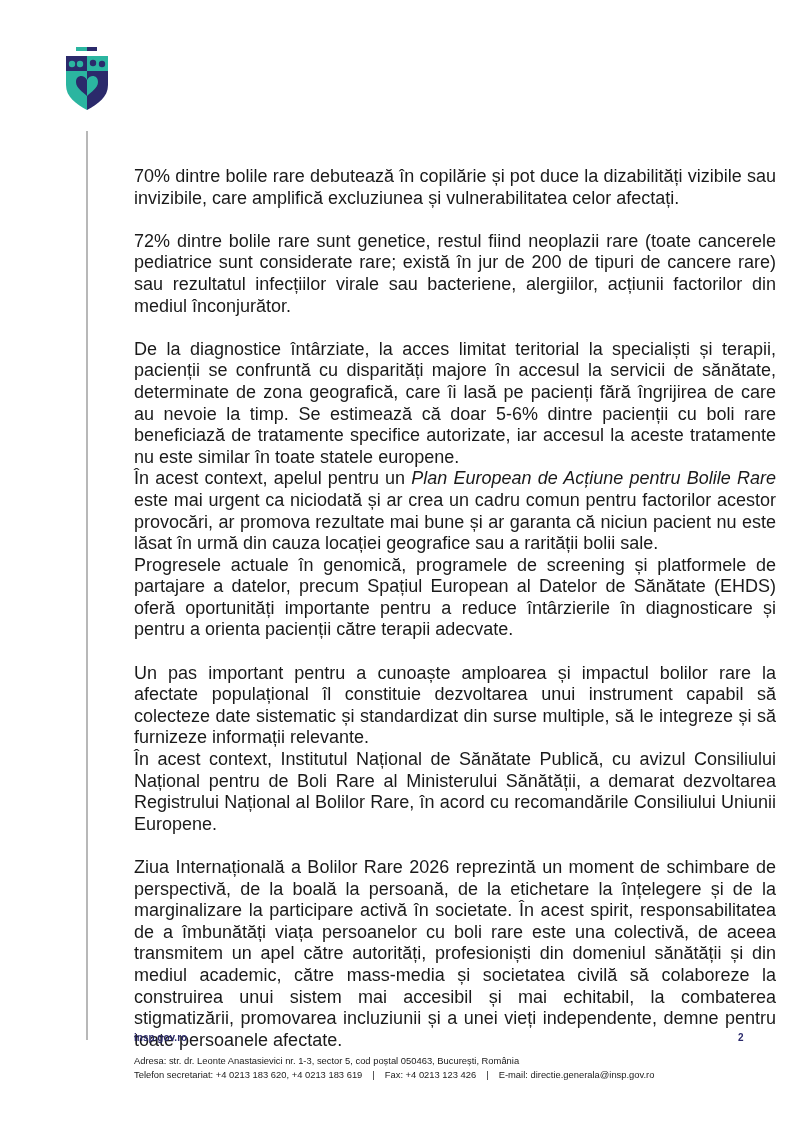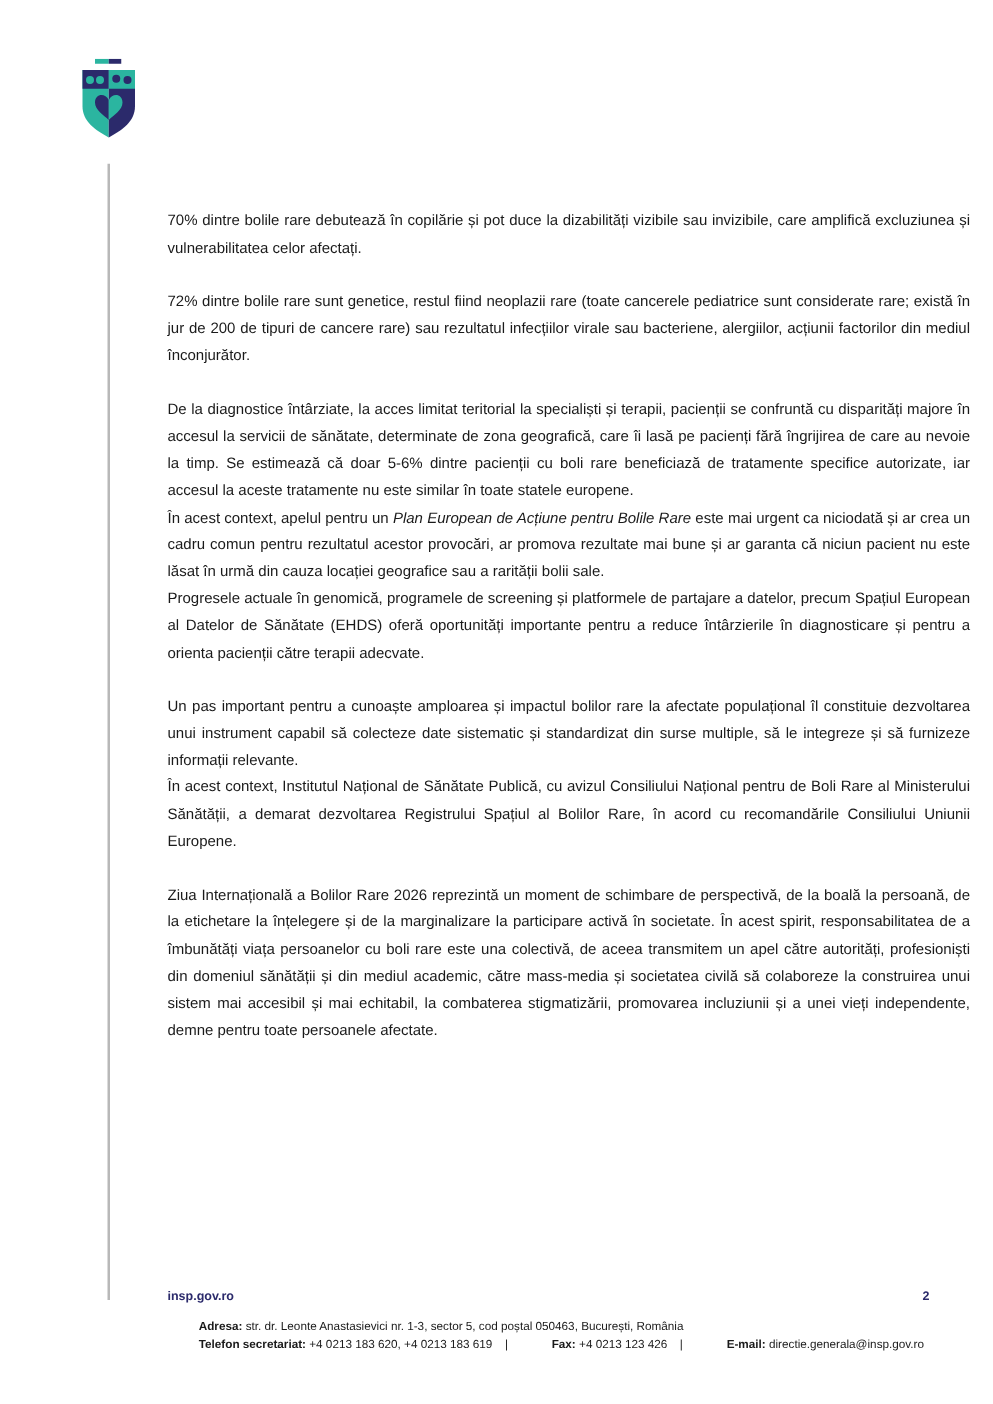"70% dintre bolile rare debutează" .content { font-size: 12px -> 18px }
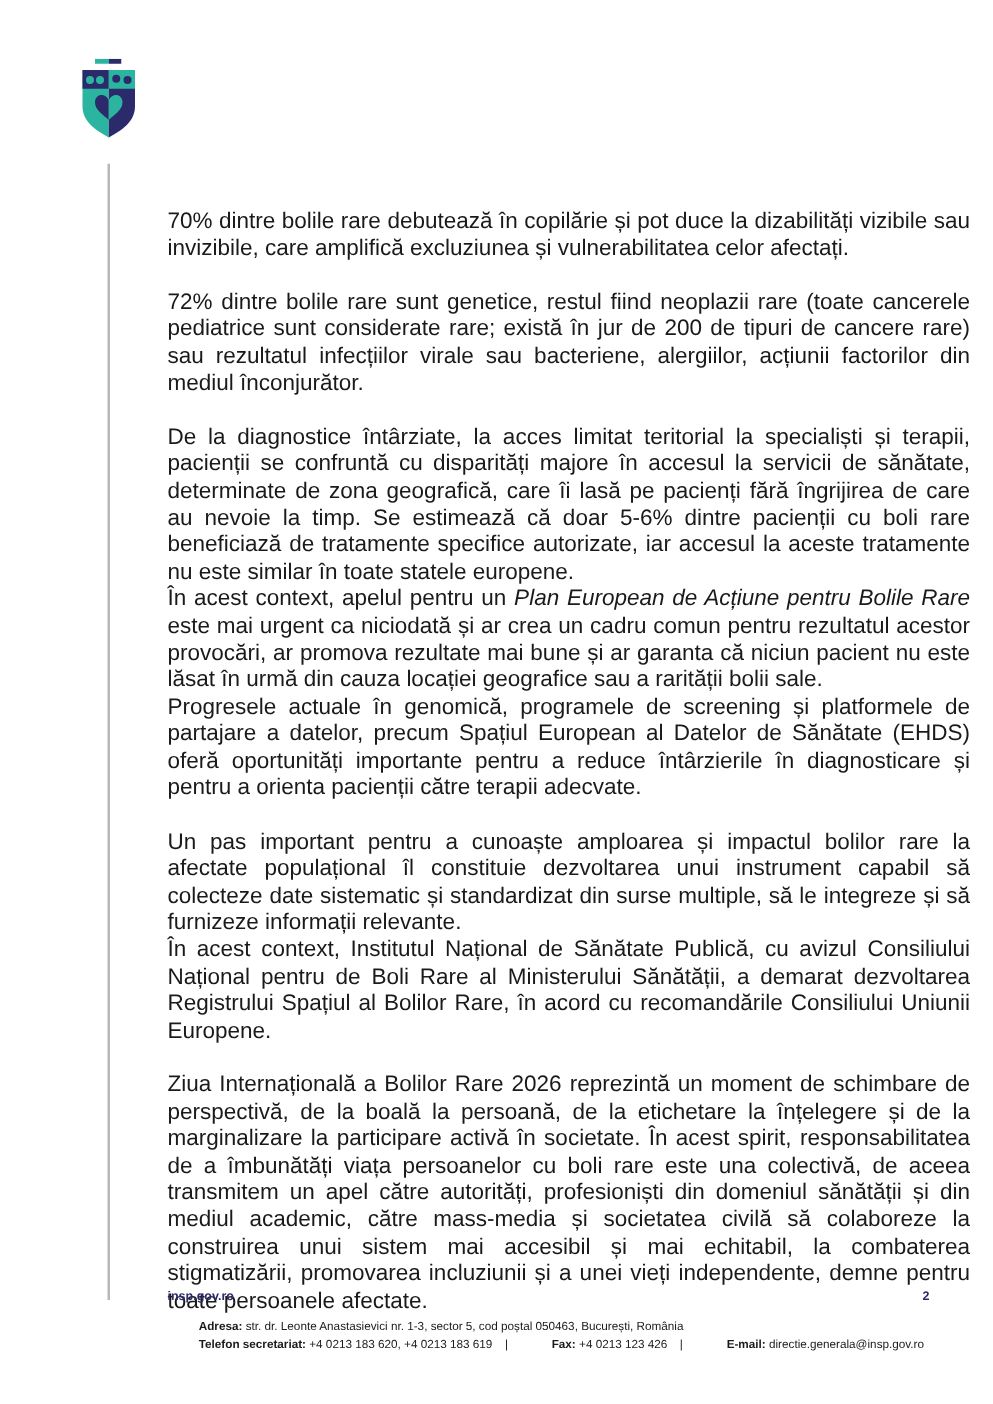"este mai urgent ca niciodată" span { text: rezultatul -> factorilor }
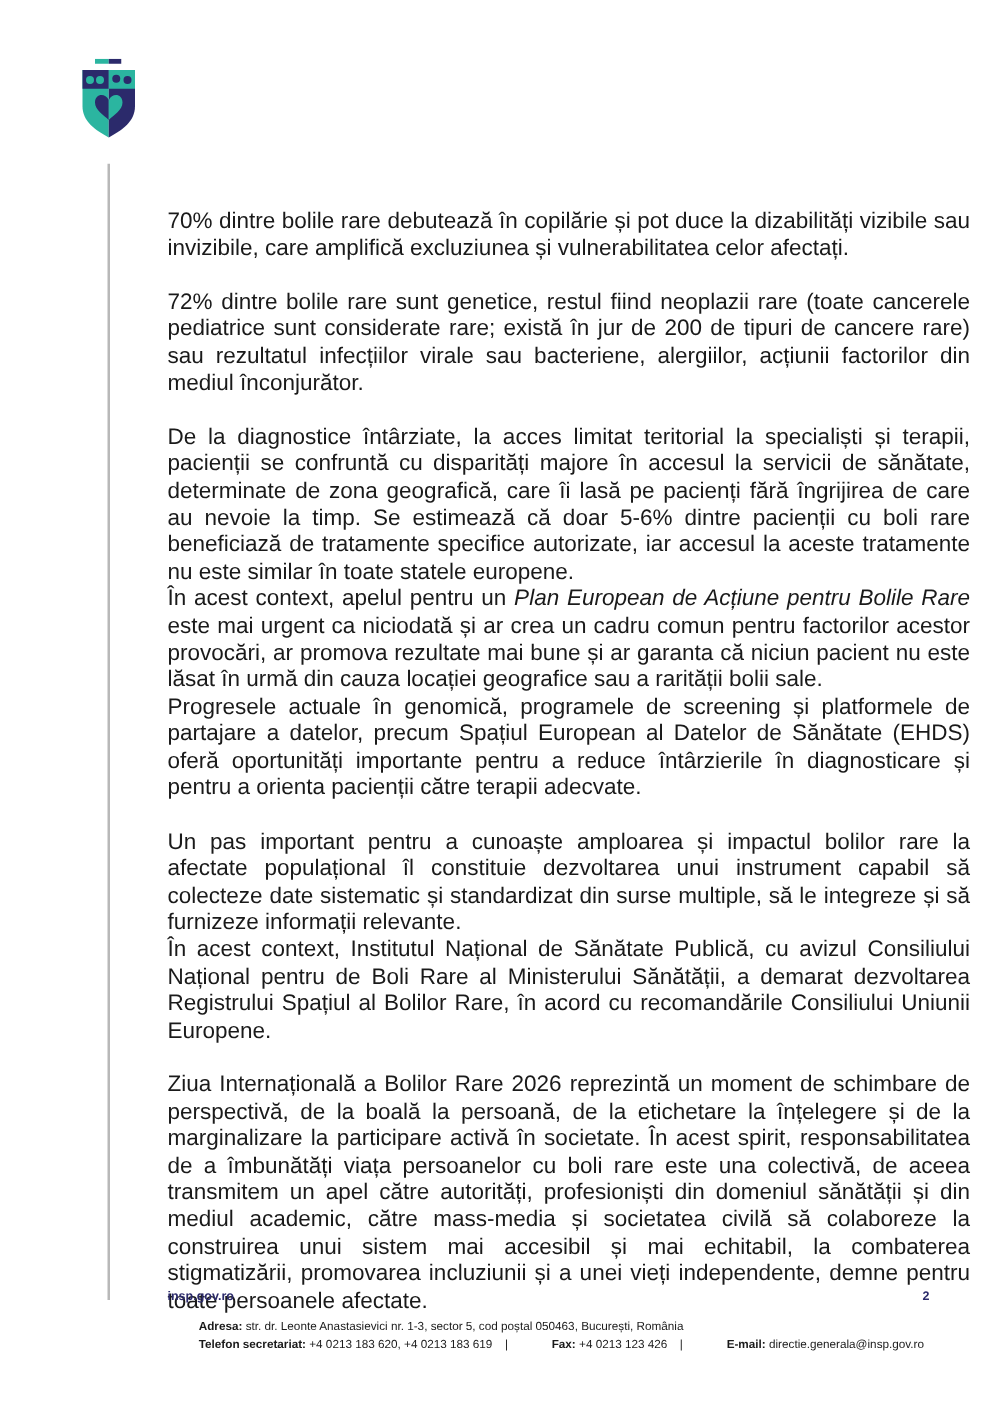"Registrului Spațiul al Bolilor Rare" b { text: Spațiul -> Național }
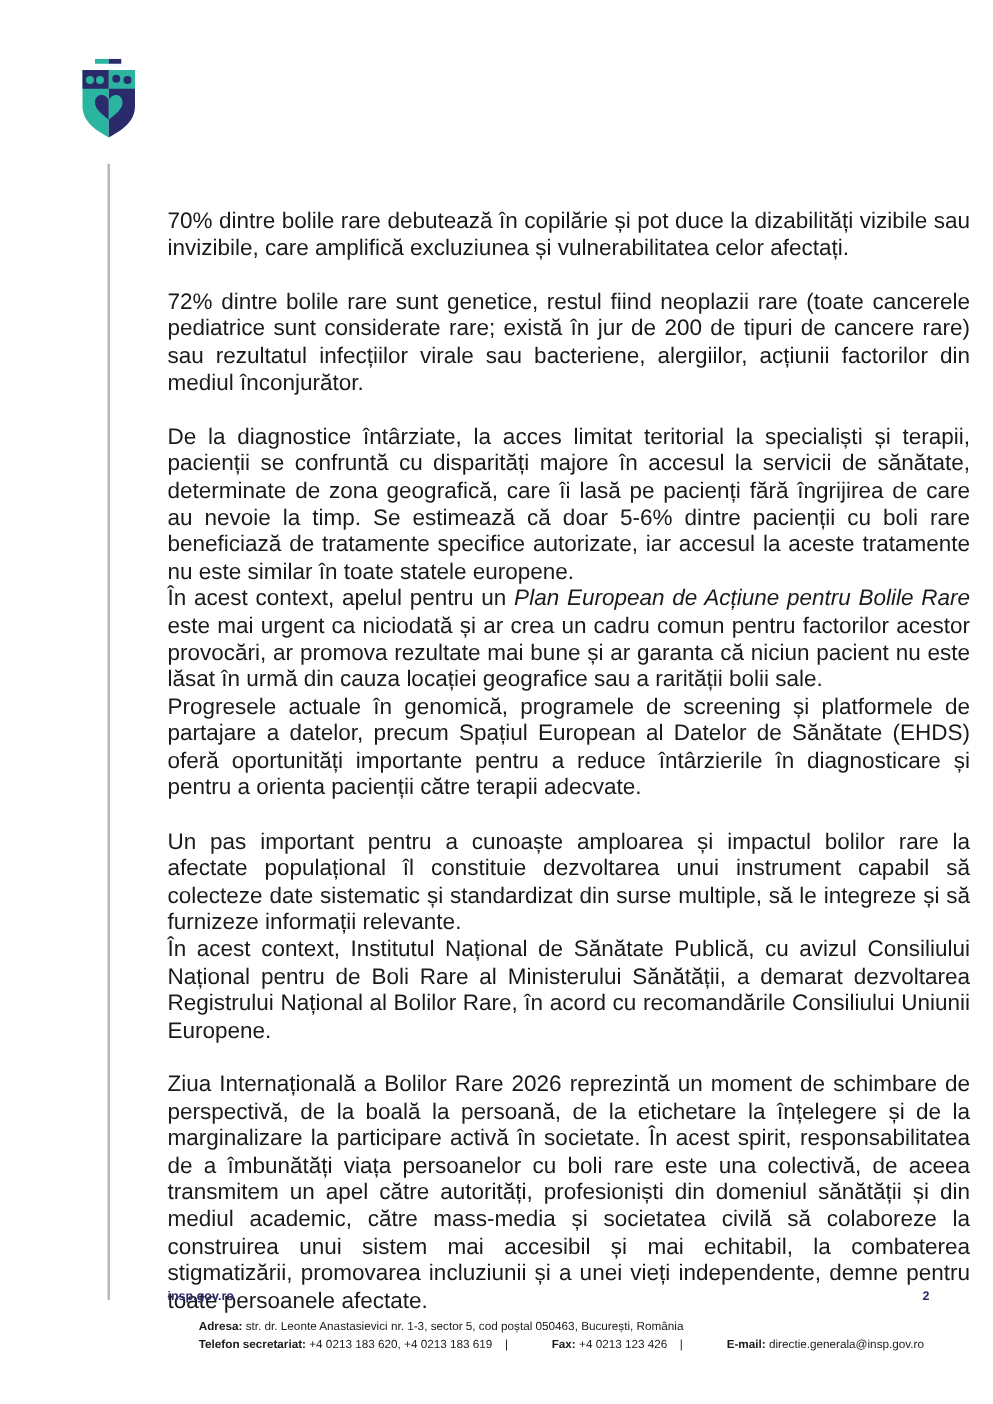"Adresa:" .footer-lines b { font-weight: bold -> normal; margin-left: 25px -> none }
